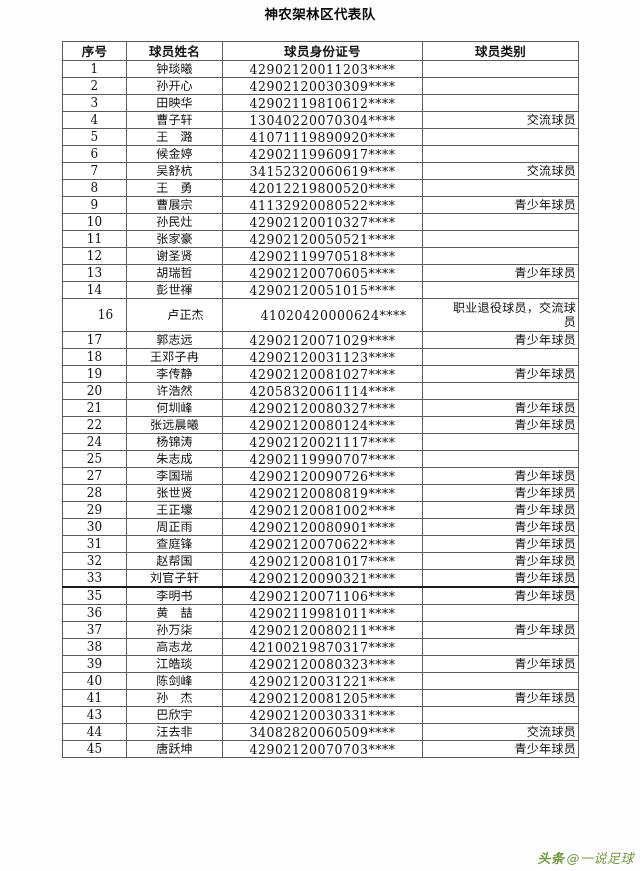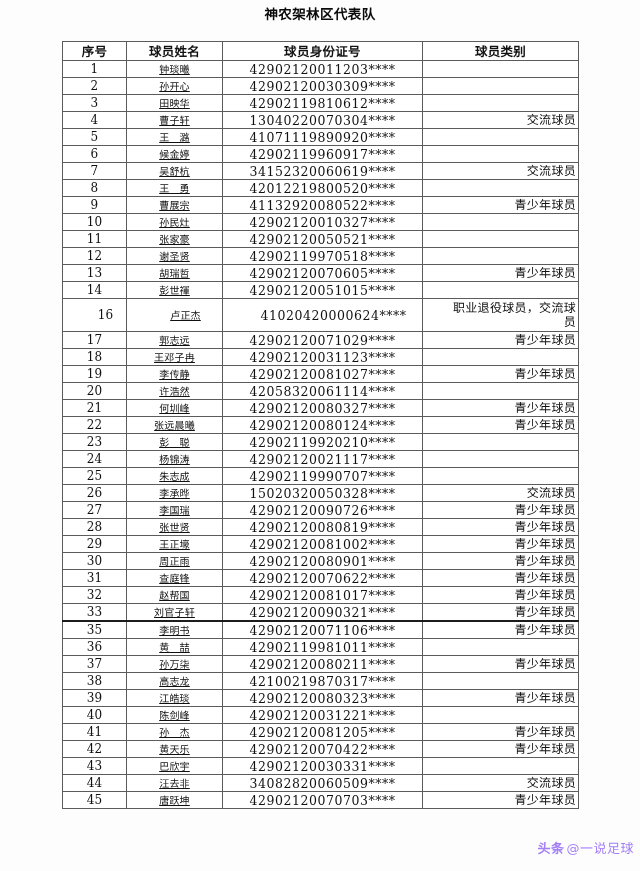"钟琰曦" table.roster td.name { font-size: 10px -> 12px; text-decoration: underline -> none }
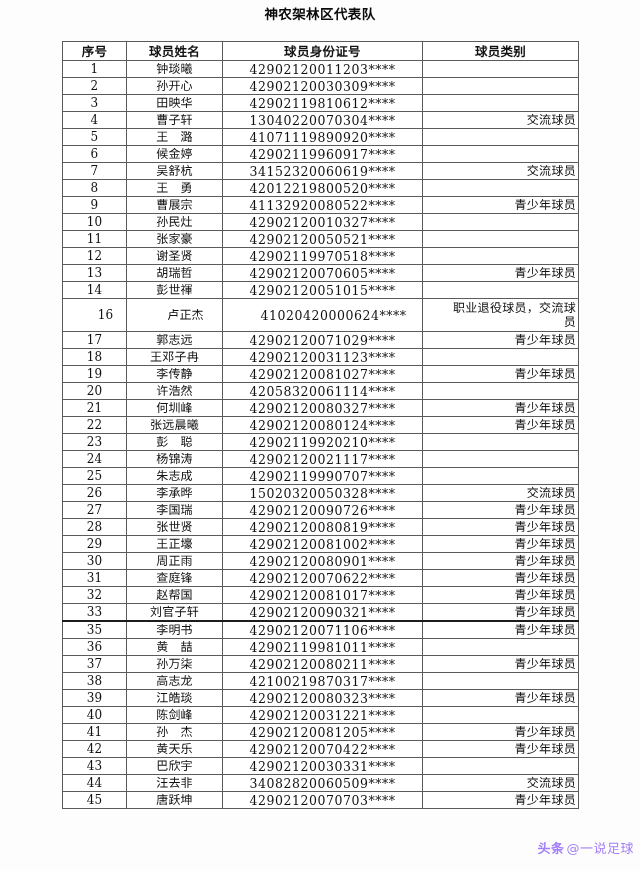"23" tr { html: <tr> <td>23</td> <td>彭 聪</td> <td>42902119920210****</td> <td></td> </tr> -> none }
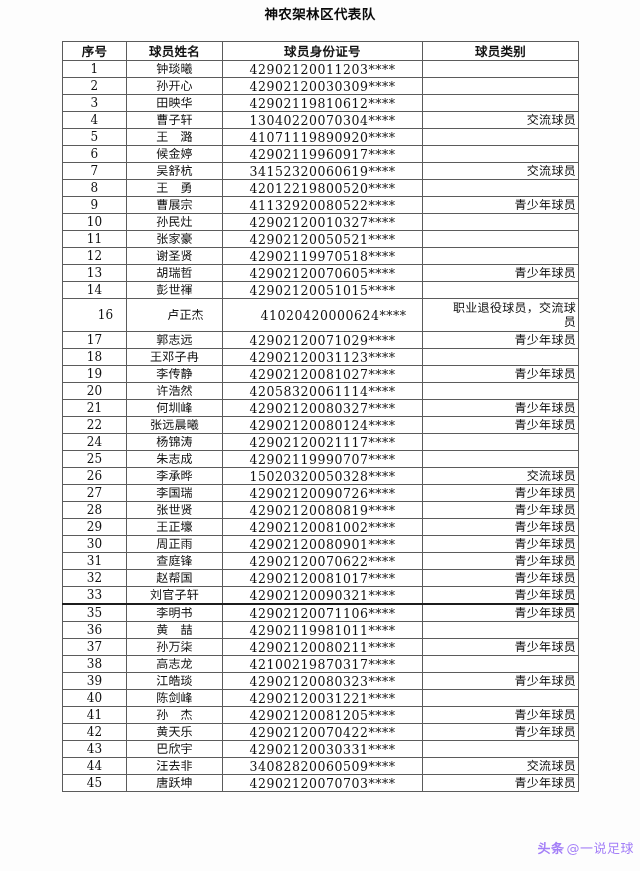"26" tr { html: <tr> <td>26</td> <td>李承晔</td> <td>15020320050328****</td> <td>交流球员</td> </tr> -> none }
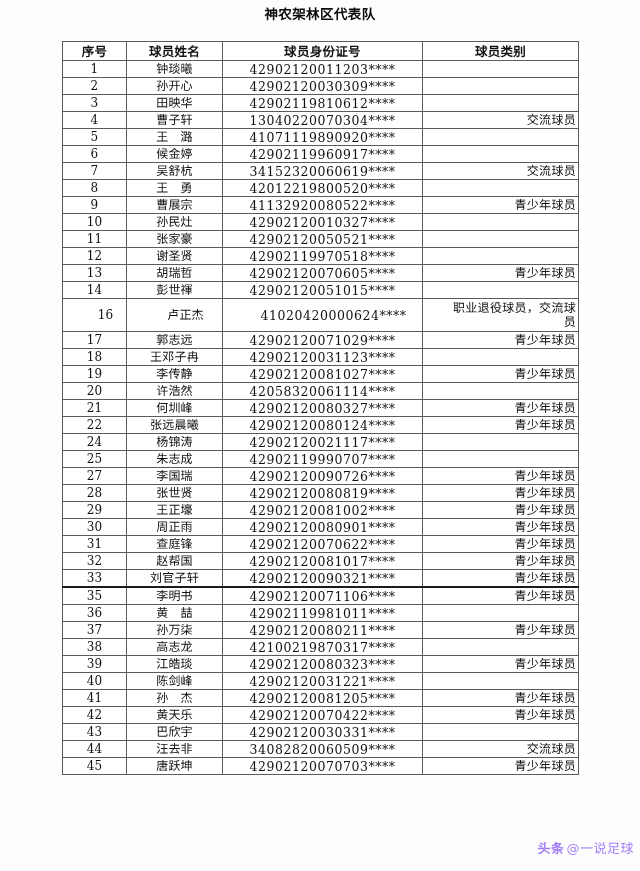"42" tr { html: <tr> <td>42</td> <td>黄天乐</td> <td>42902120070422****</td> <td>青少年球员</td> </tr> -> none }
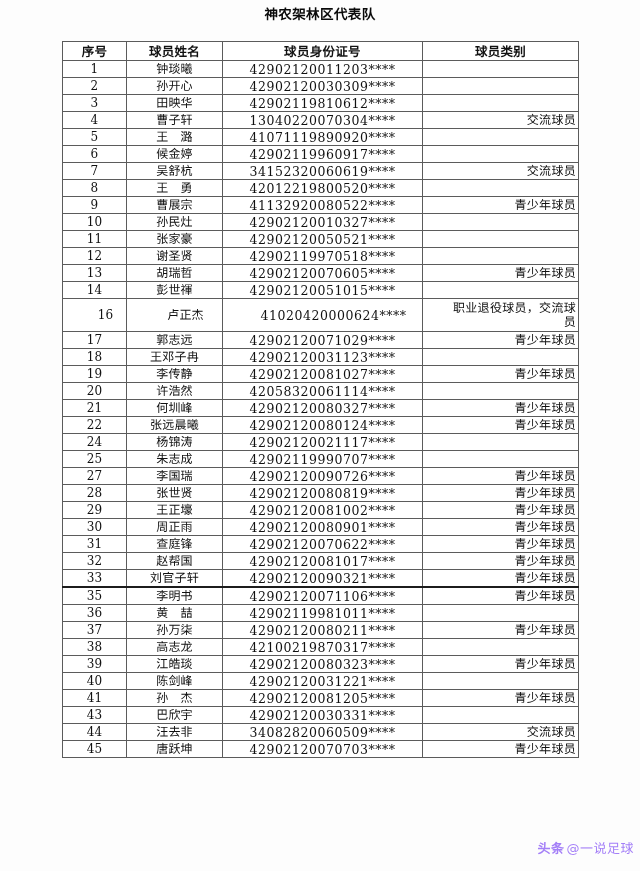"头条 @一说足球" #watermark { bottom: 14px -> 4px; color: #8b5cf6 -> #4d7c0f; font-style: none -> italic }
